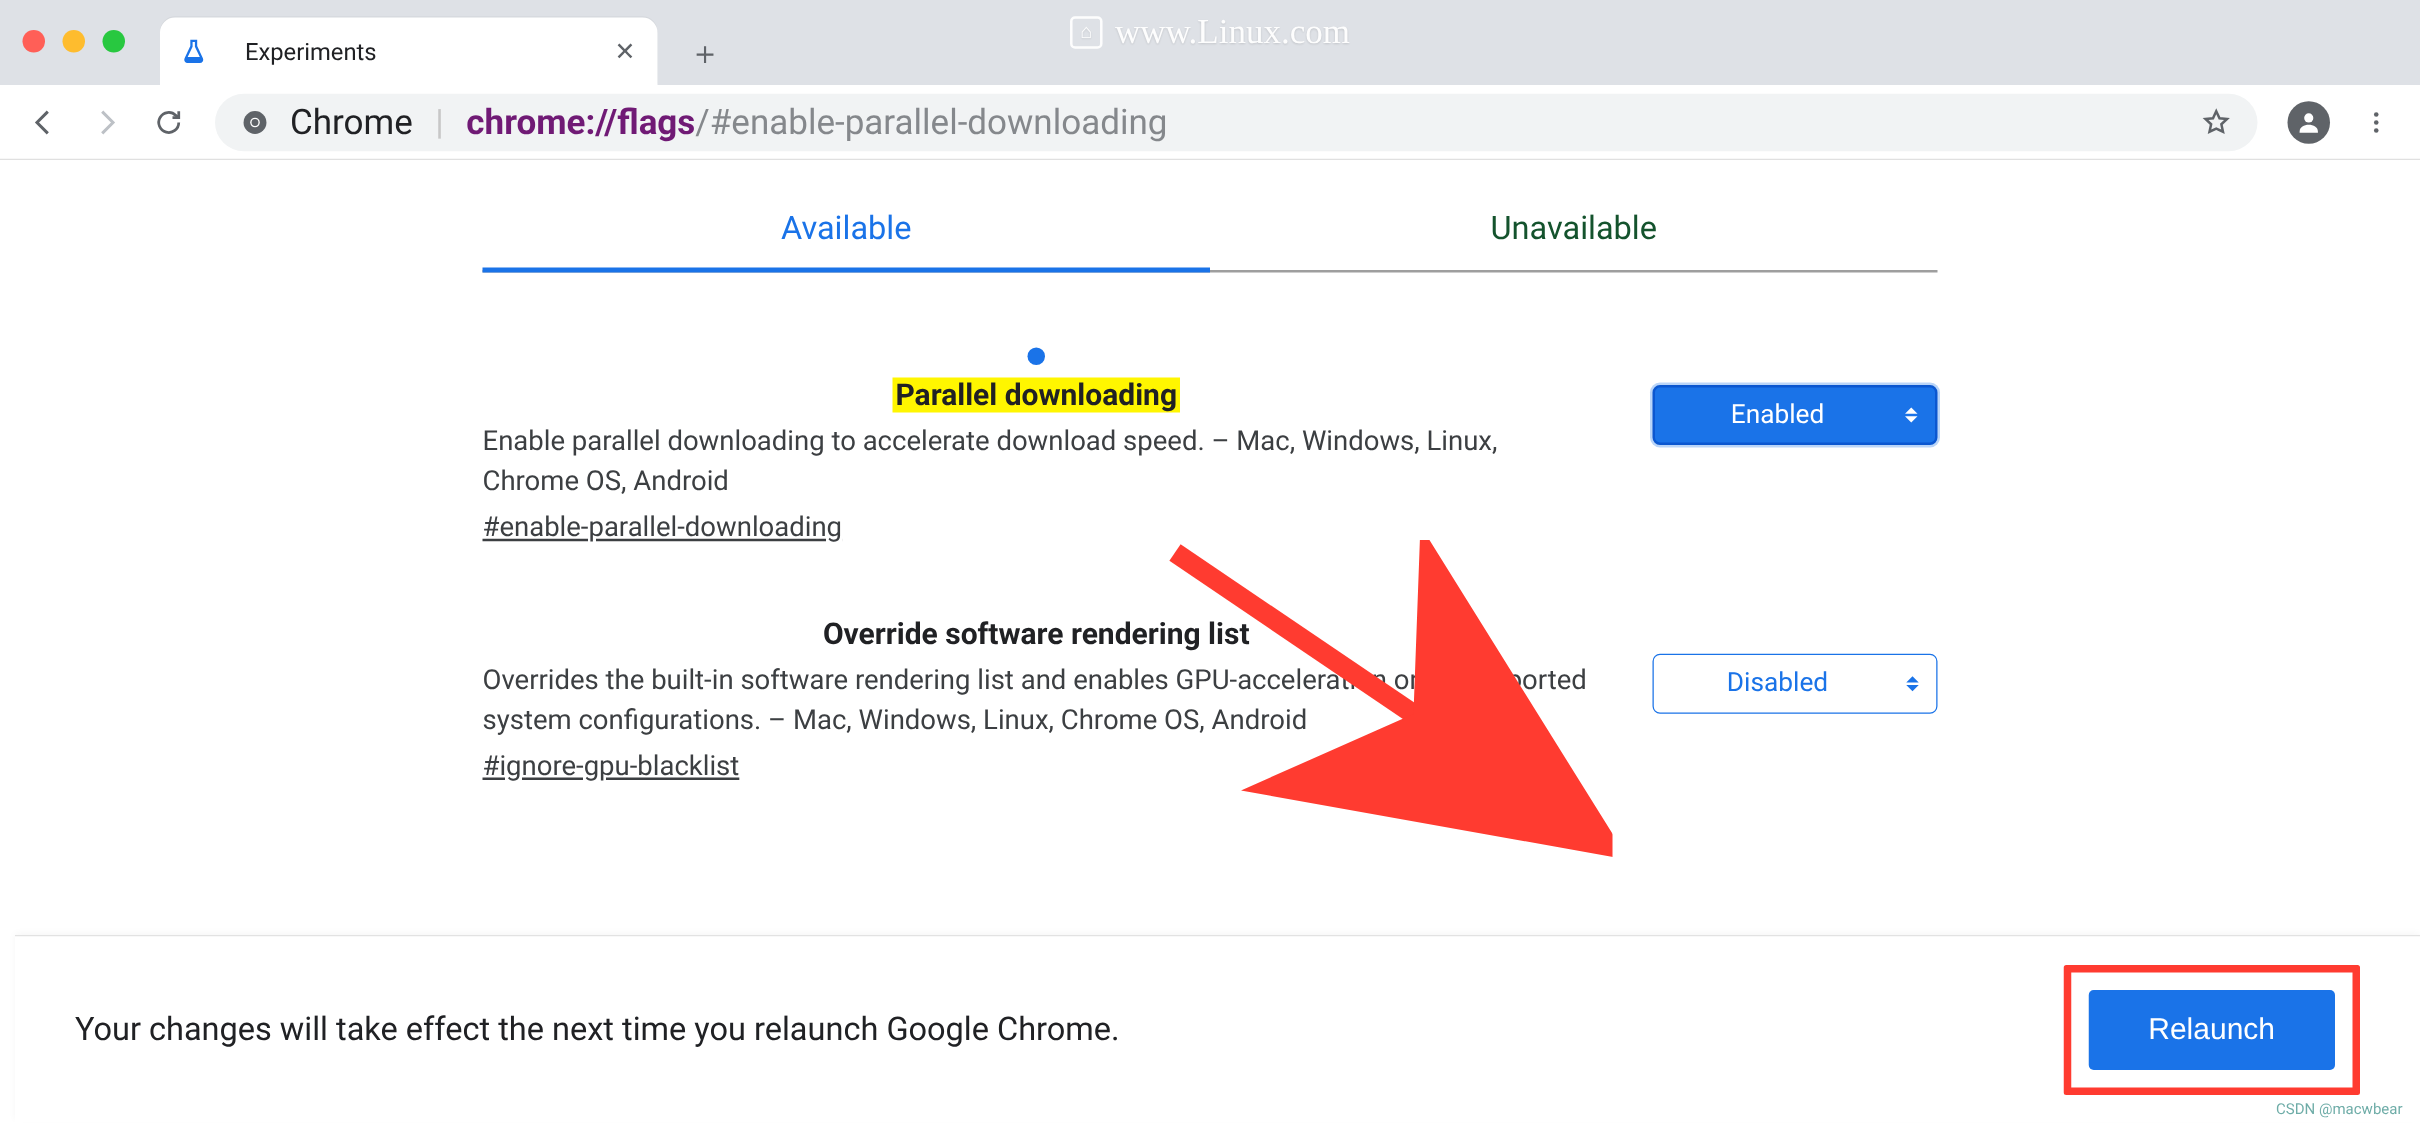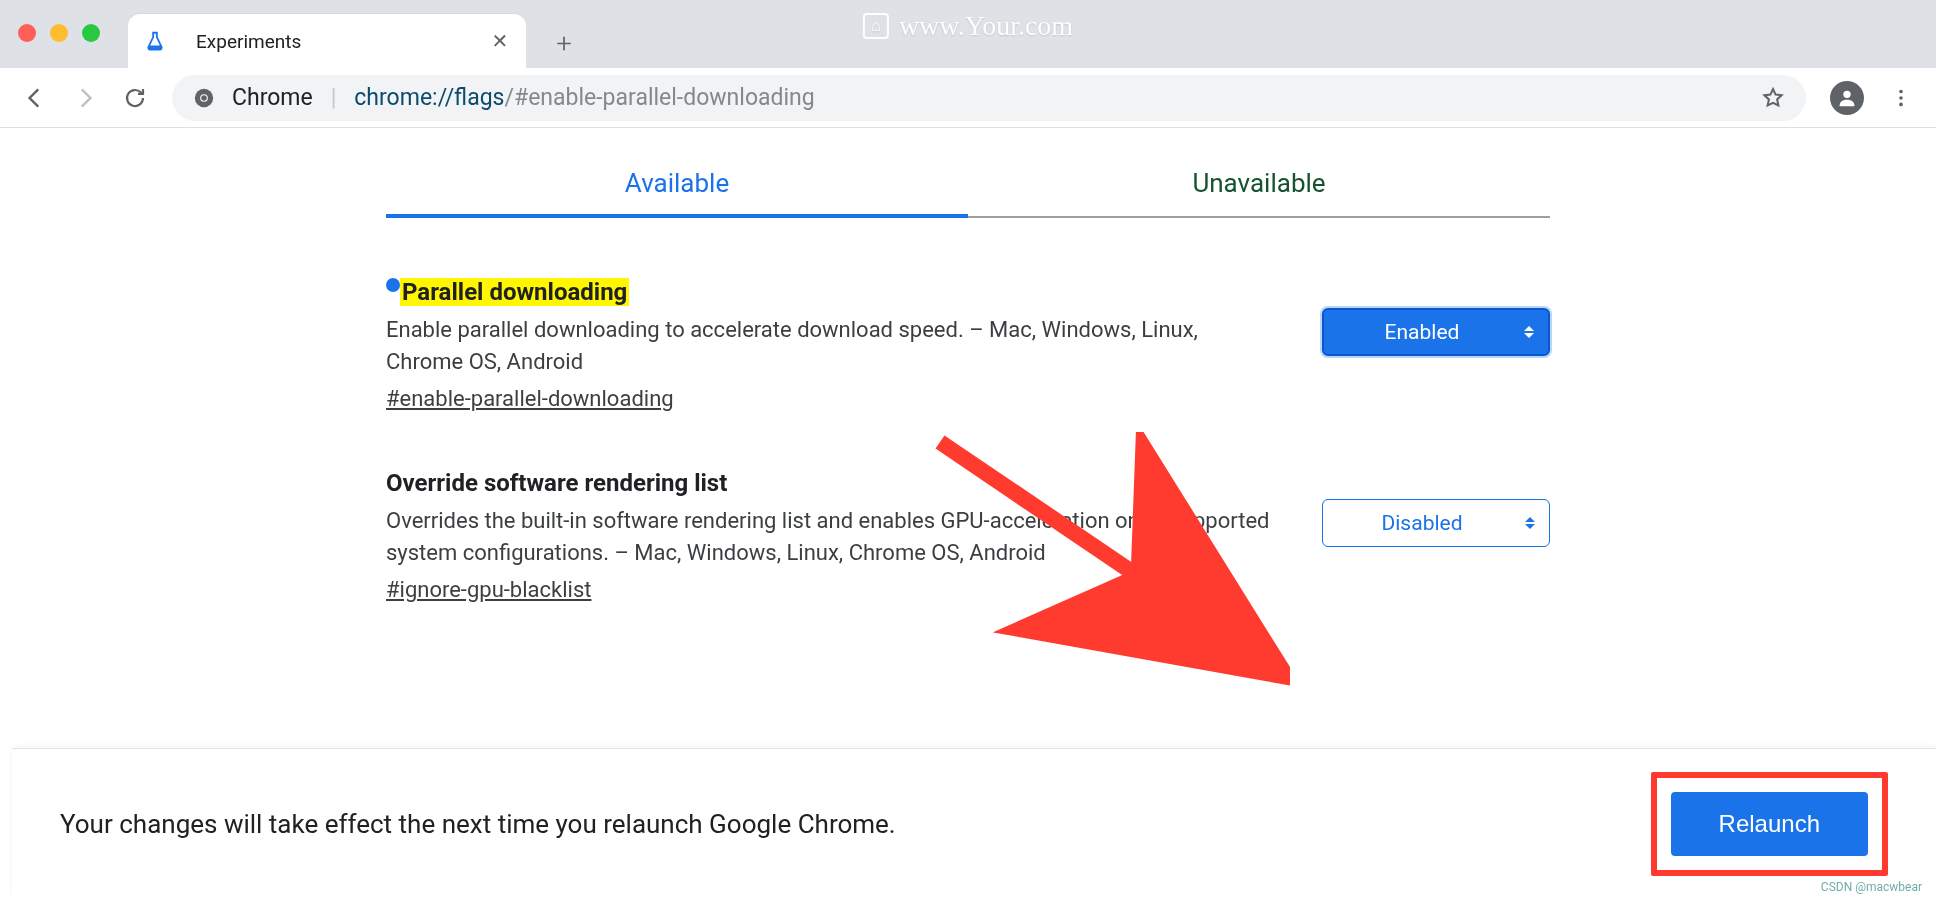"www.Your.com" span { text: www.Your.com -> www.Linux.com }
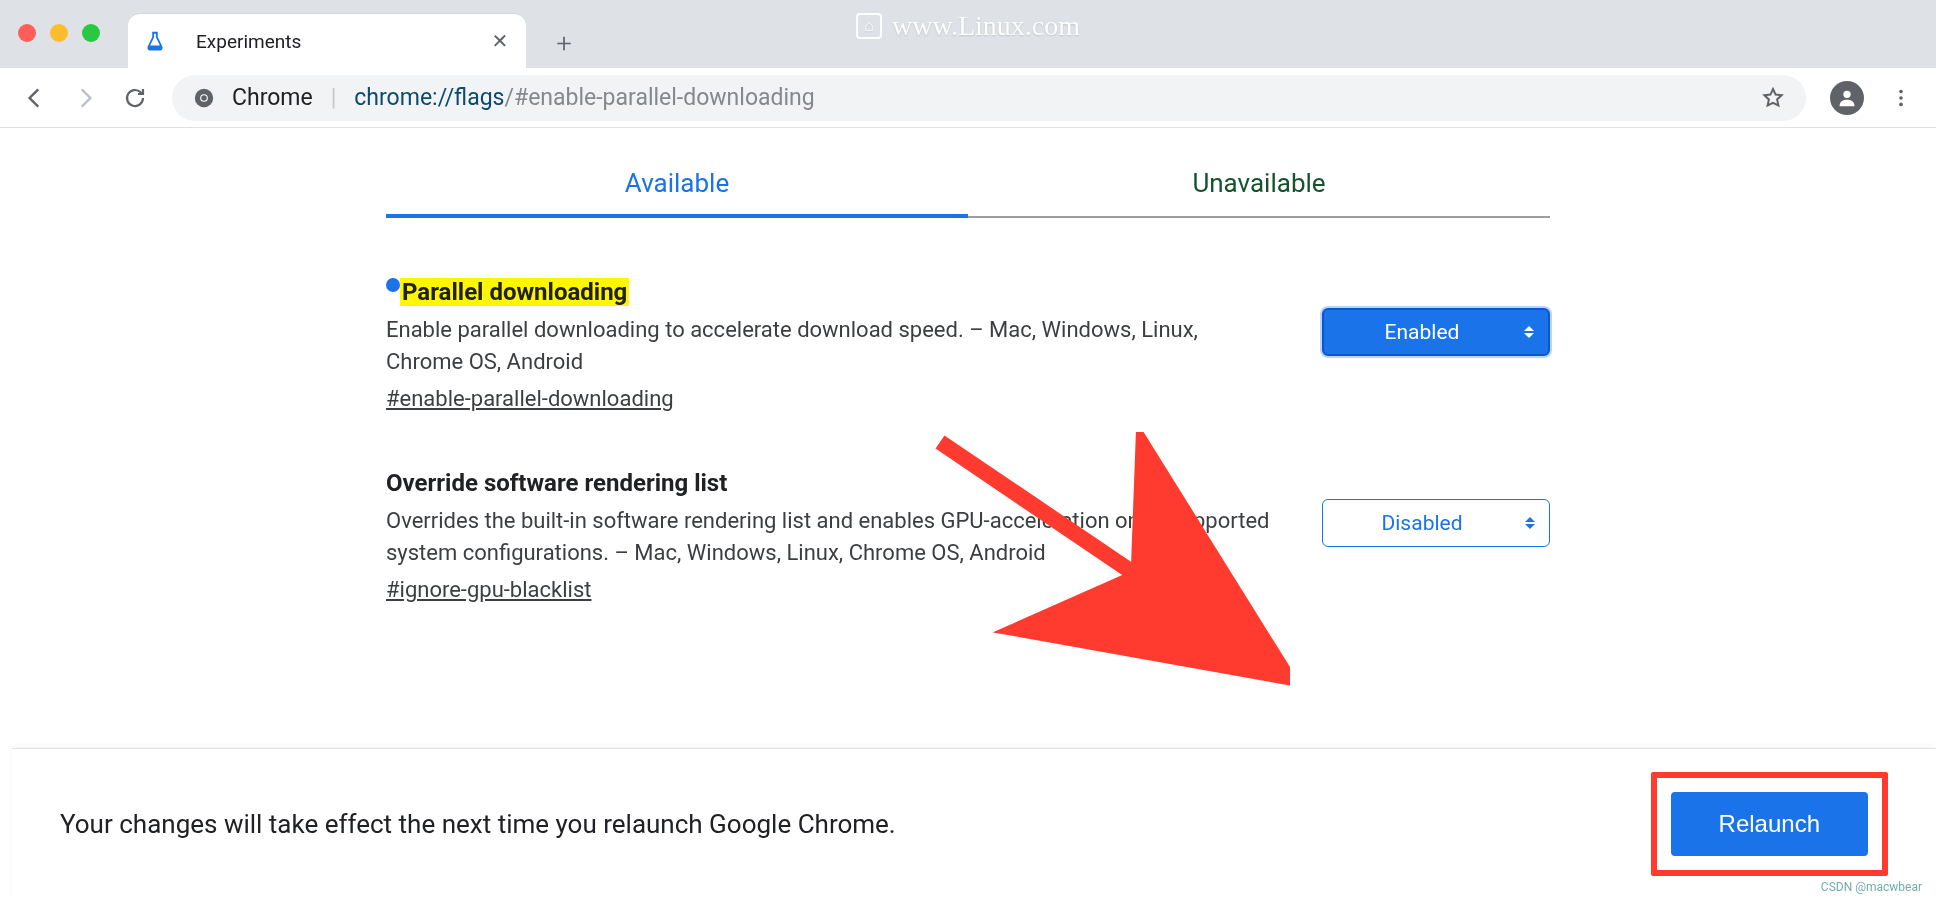"Chrome" .omni-text { font-size: 23px -> 28px }
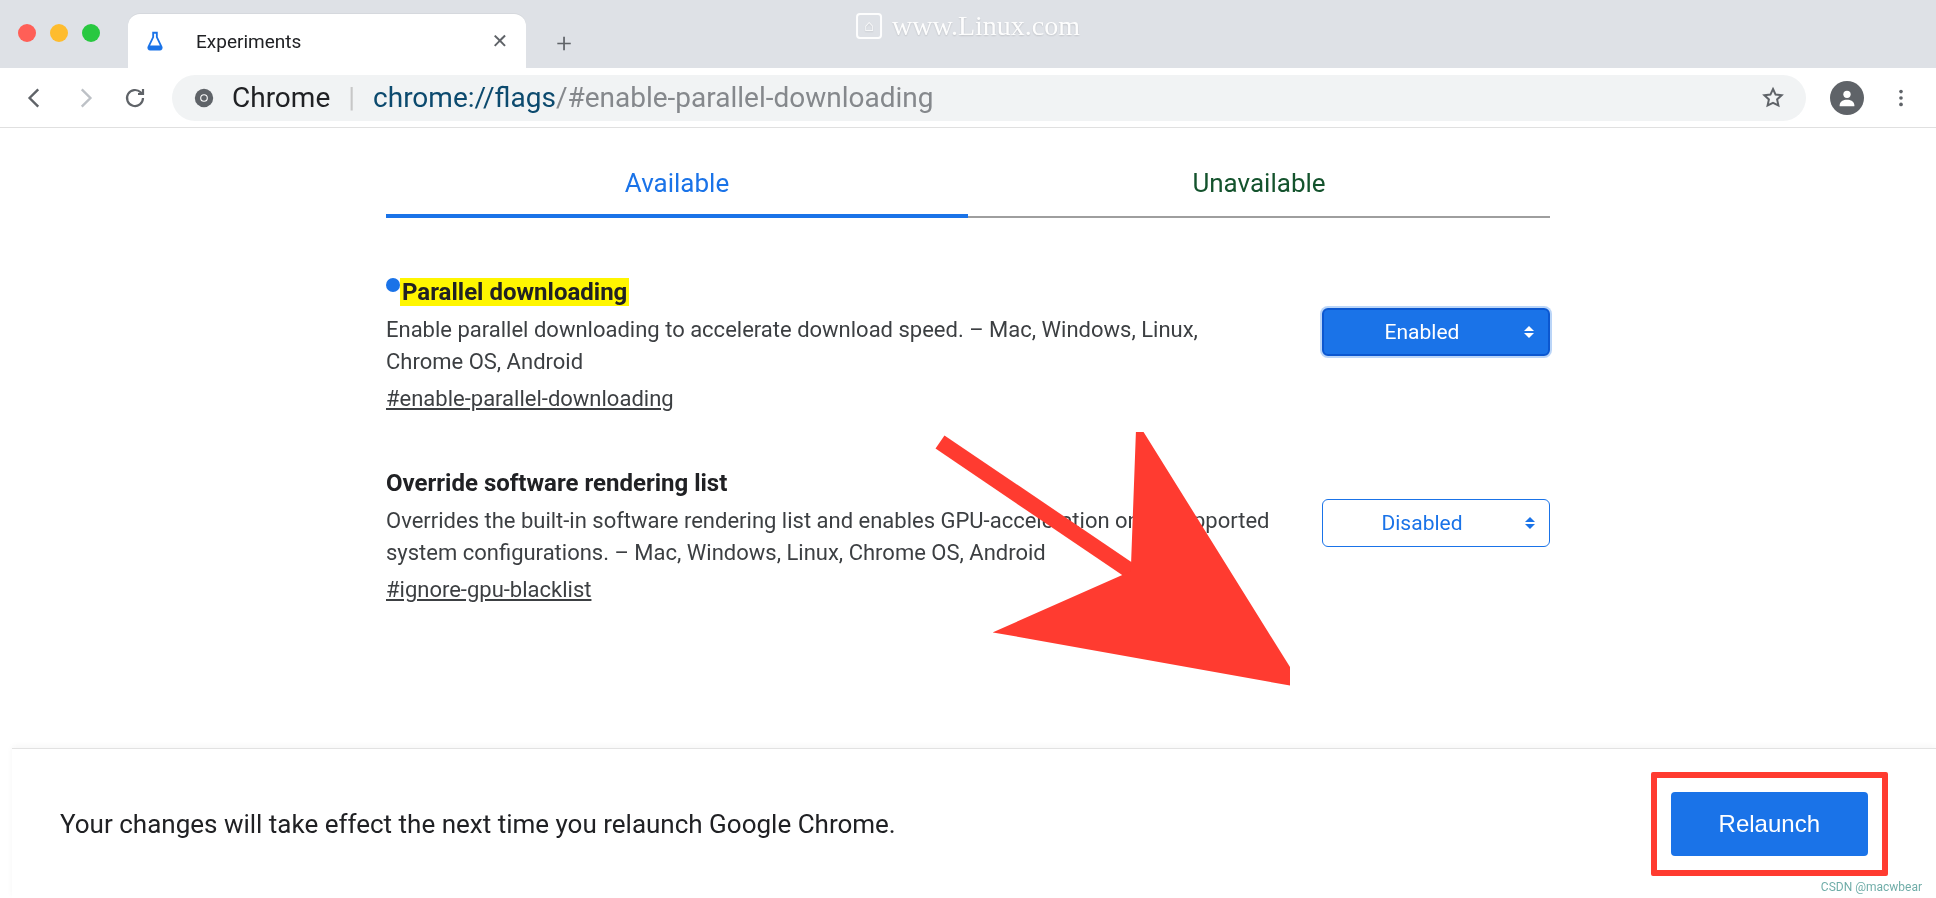"chrome://flags" .omni-text .bold { color: #0c4a6e -> #701a75; font-weight: 400 -> 700 }
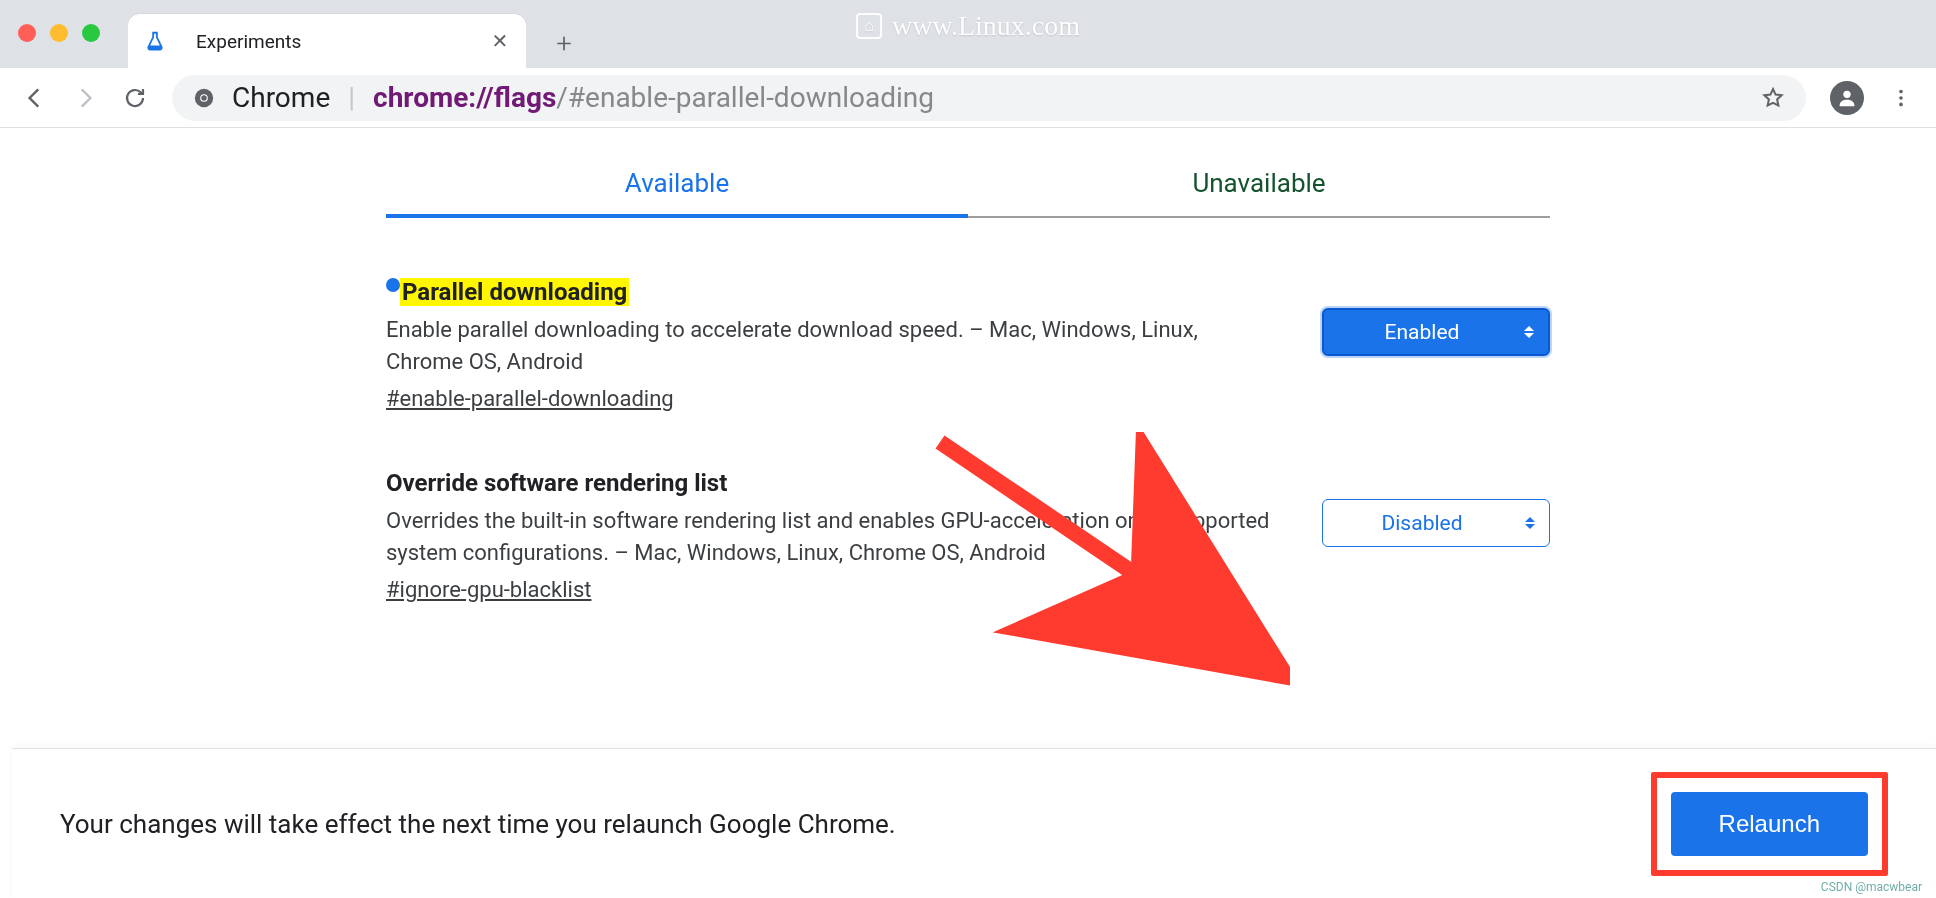"Parallel downloading" .flag-title-row { align-items: flex-start -> center; flex-direction: none -> column; gap: none -> 10px }
